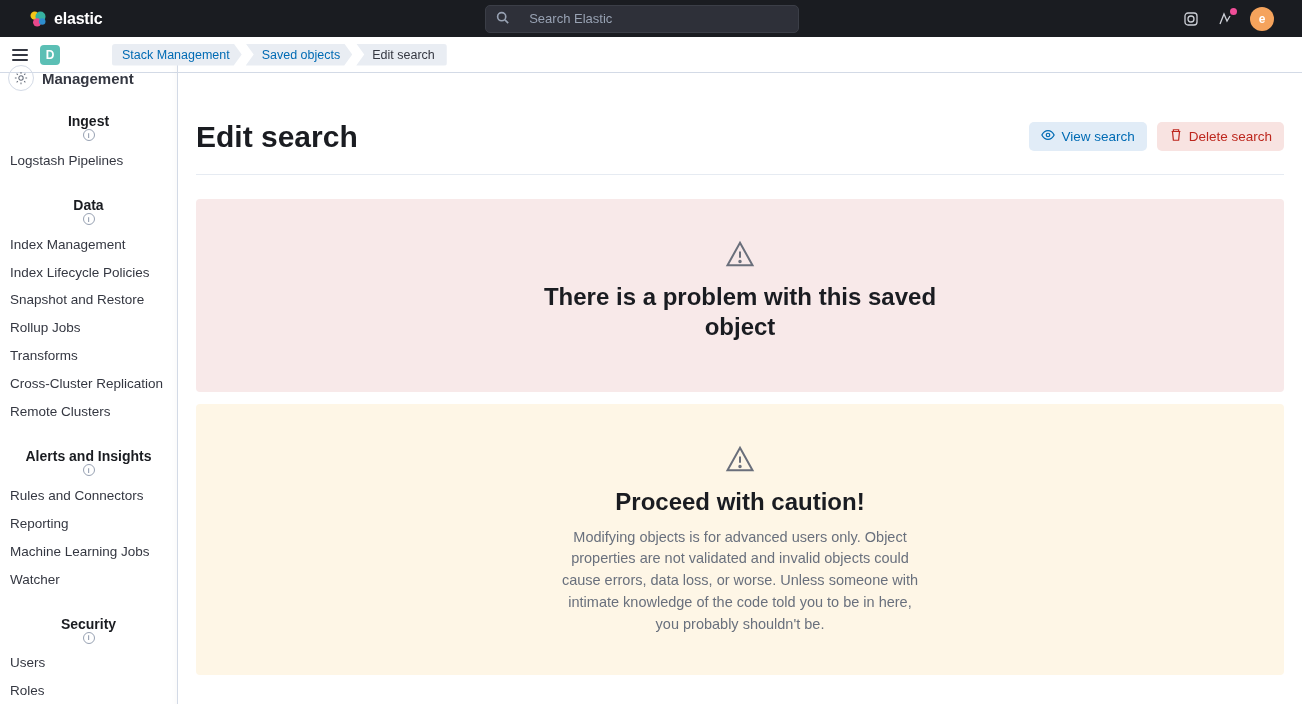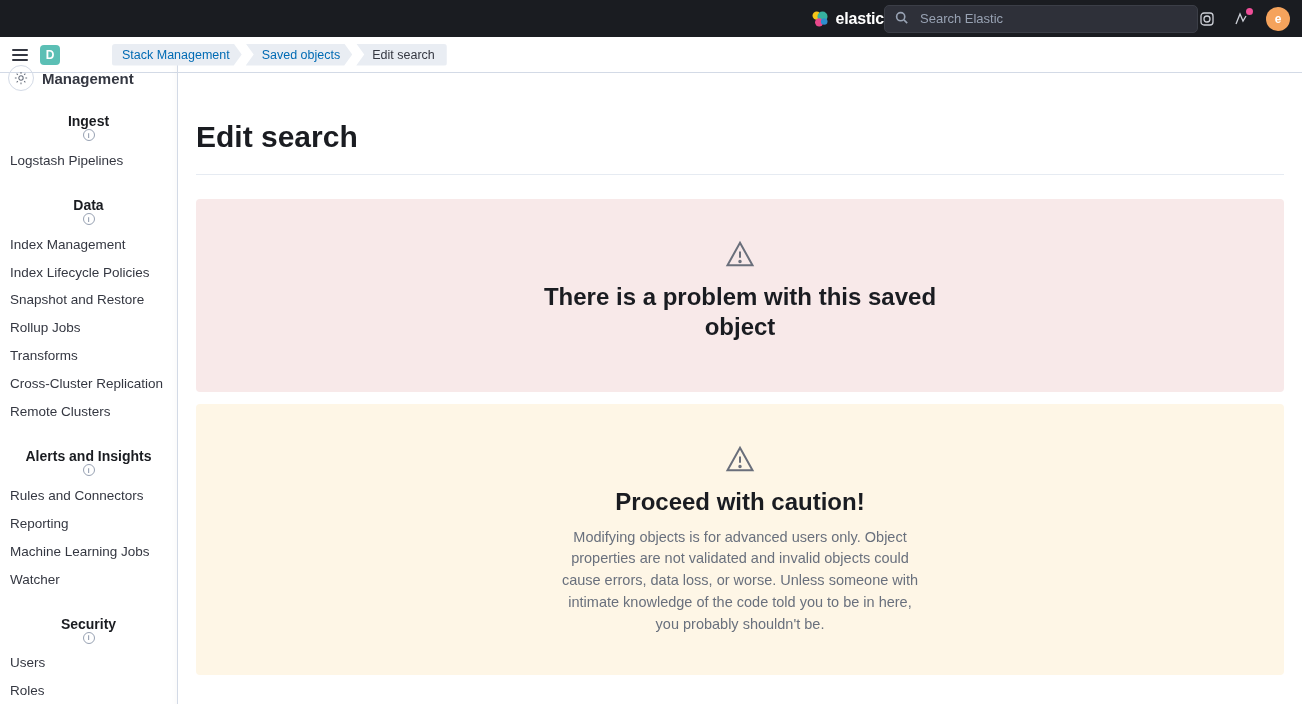"elastic" .top-header { justify-content: flex-end -> space-between; padding: 0 12px -> 0 28px }
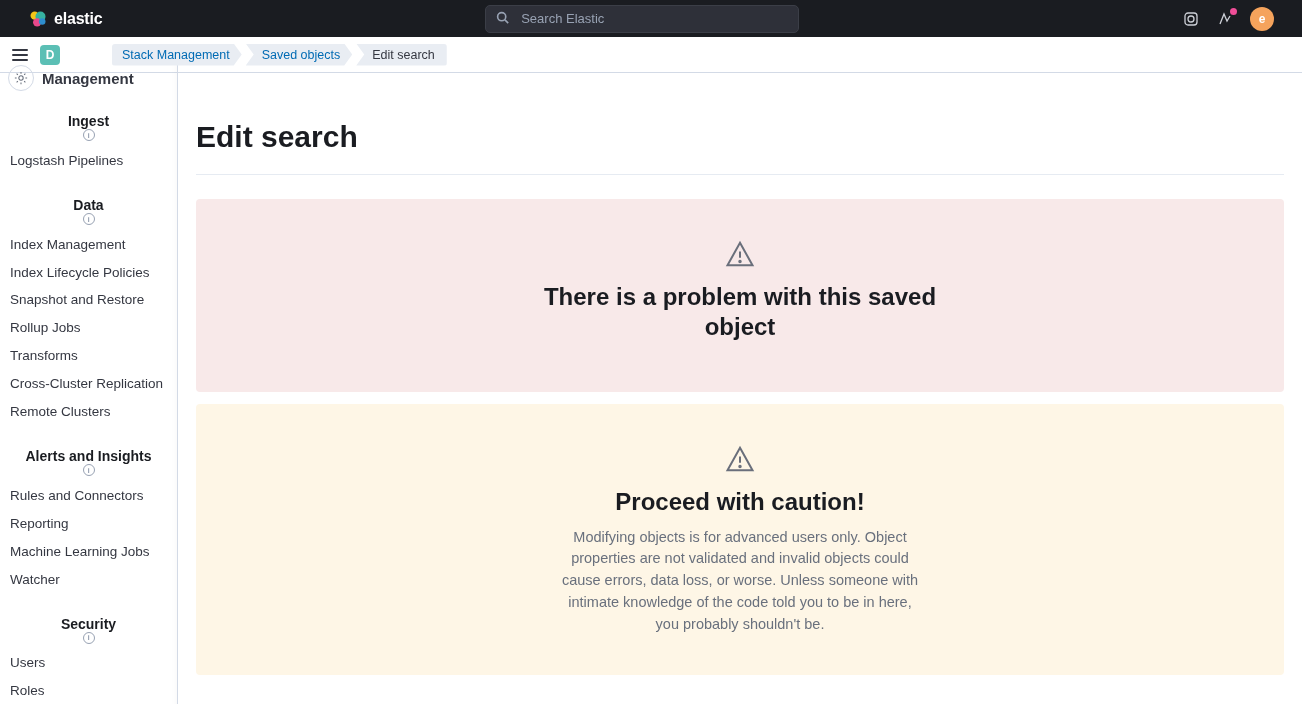"Search Elastic" .top-search { gap: 12px -> 20px }
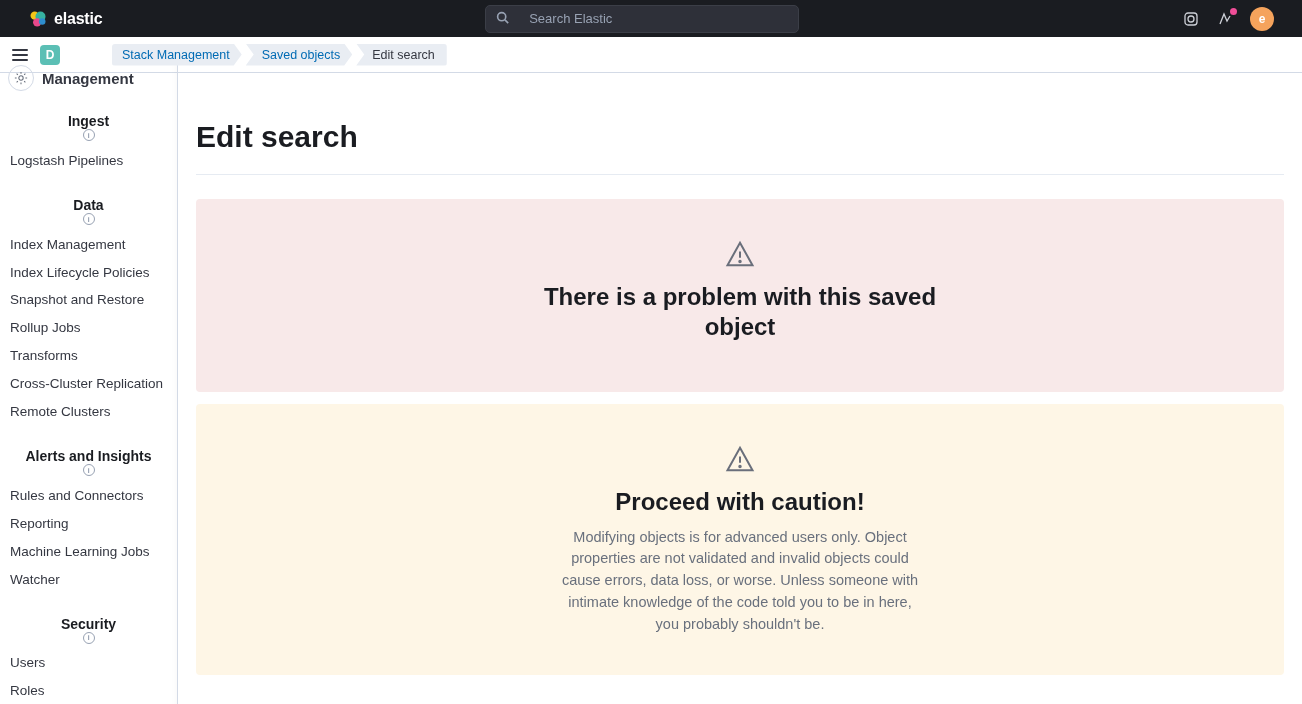"View search" div.page-actions { html: none -> <div> <button> <span><svg> <path></path> <circle></circle> </svg></span> <span>View search</span> </button> <button> <span><svg> <path></path> </svg></span> <span>Delete search</span> </button> </div> }
